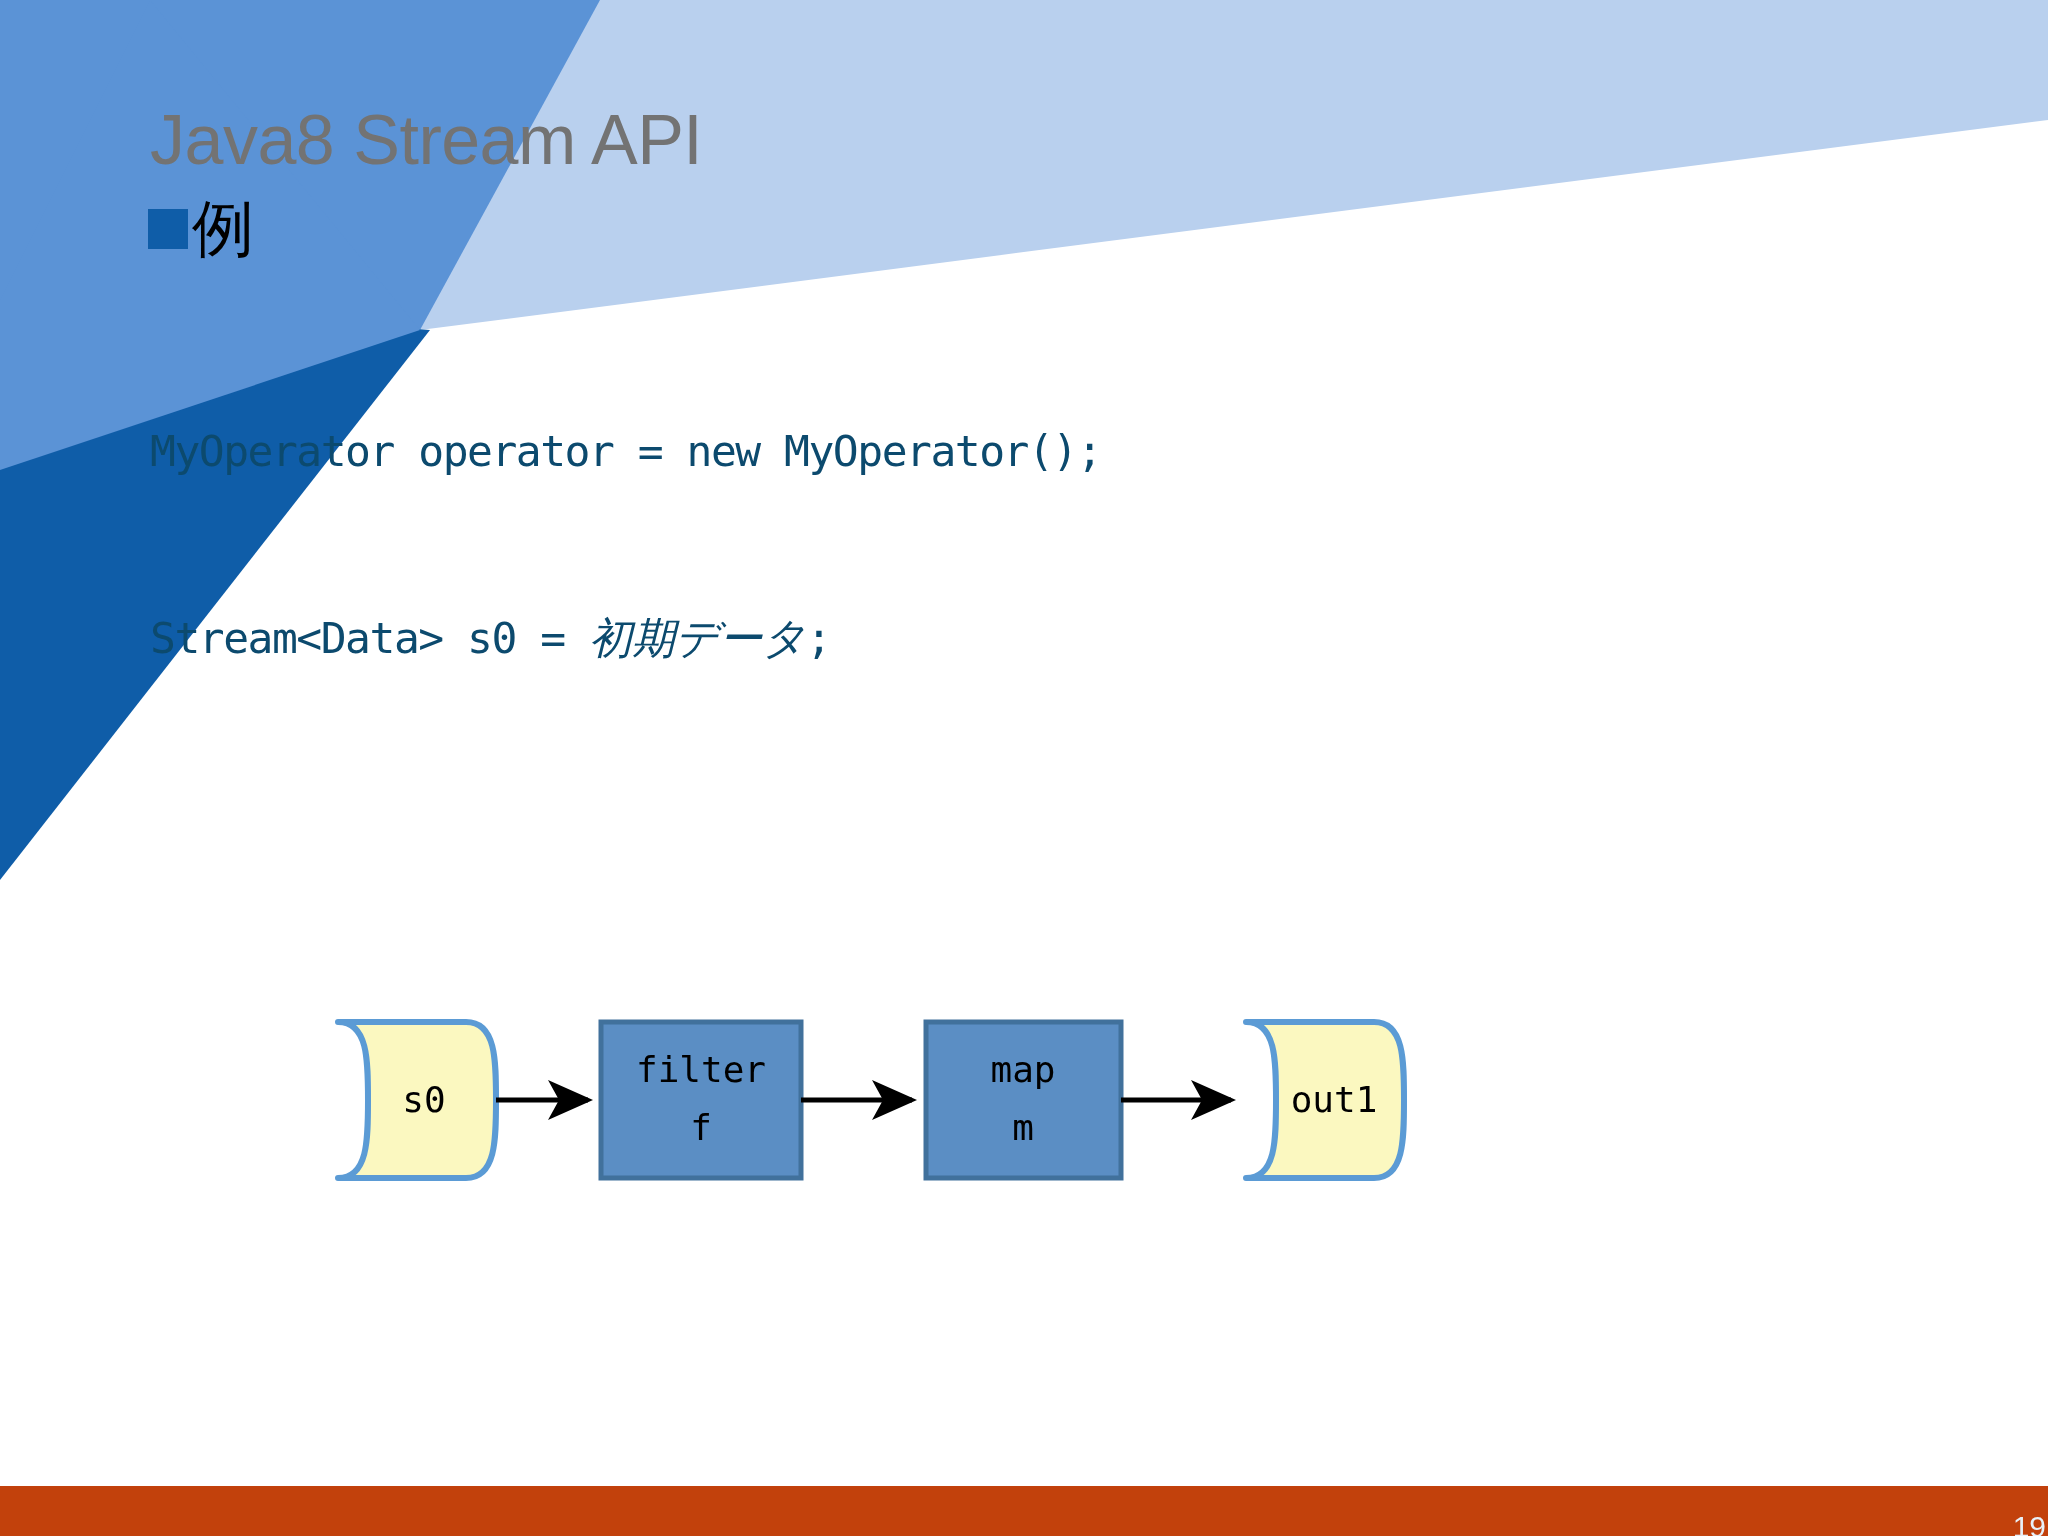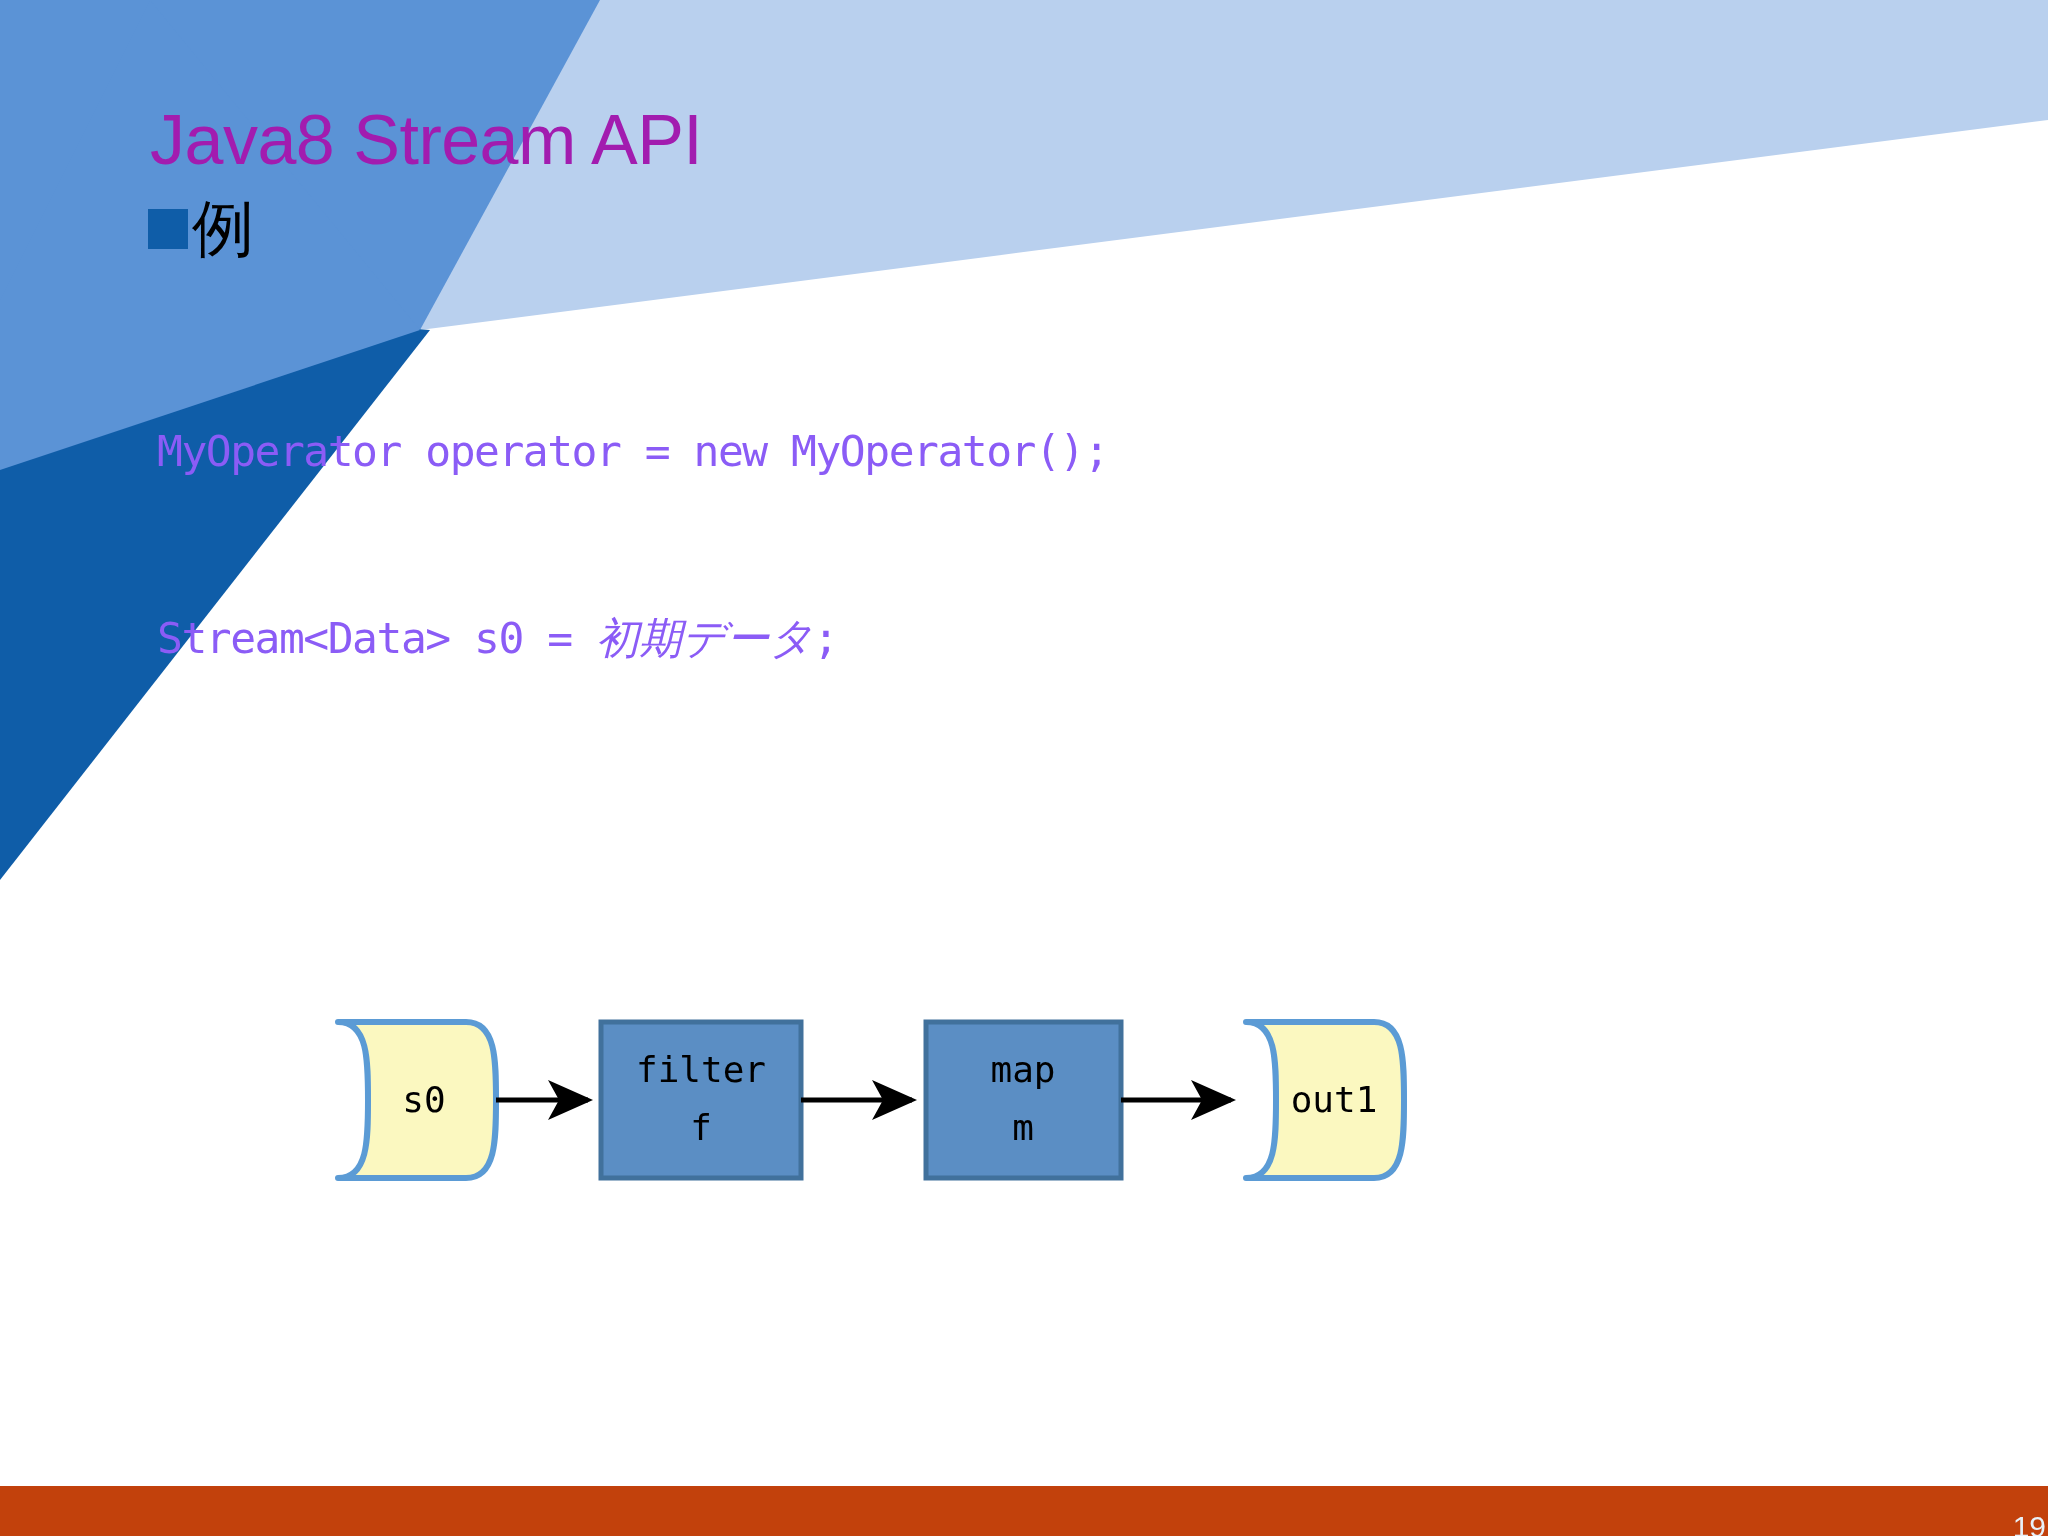"Java8 Stream API" #title { color: #a21caf -> #737373 }
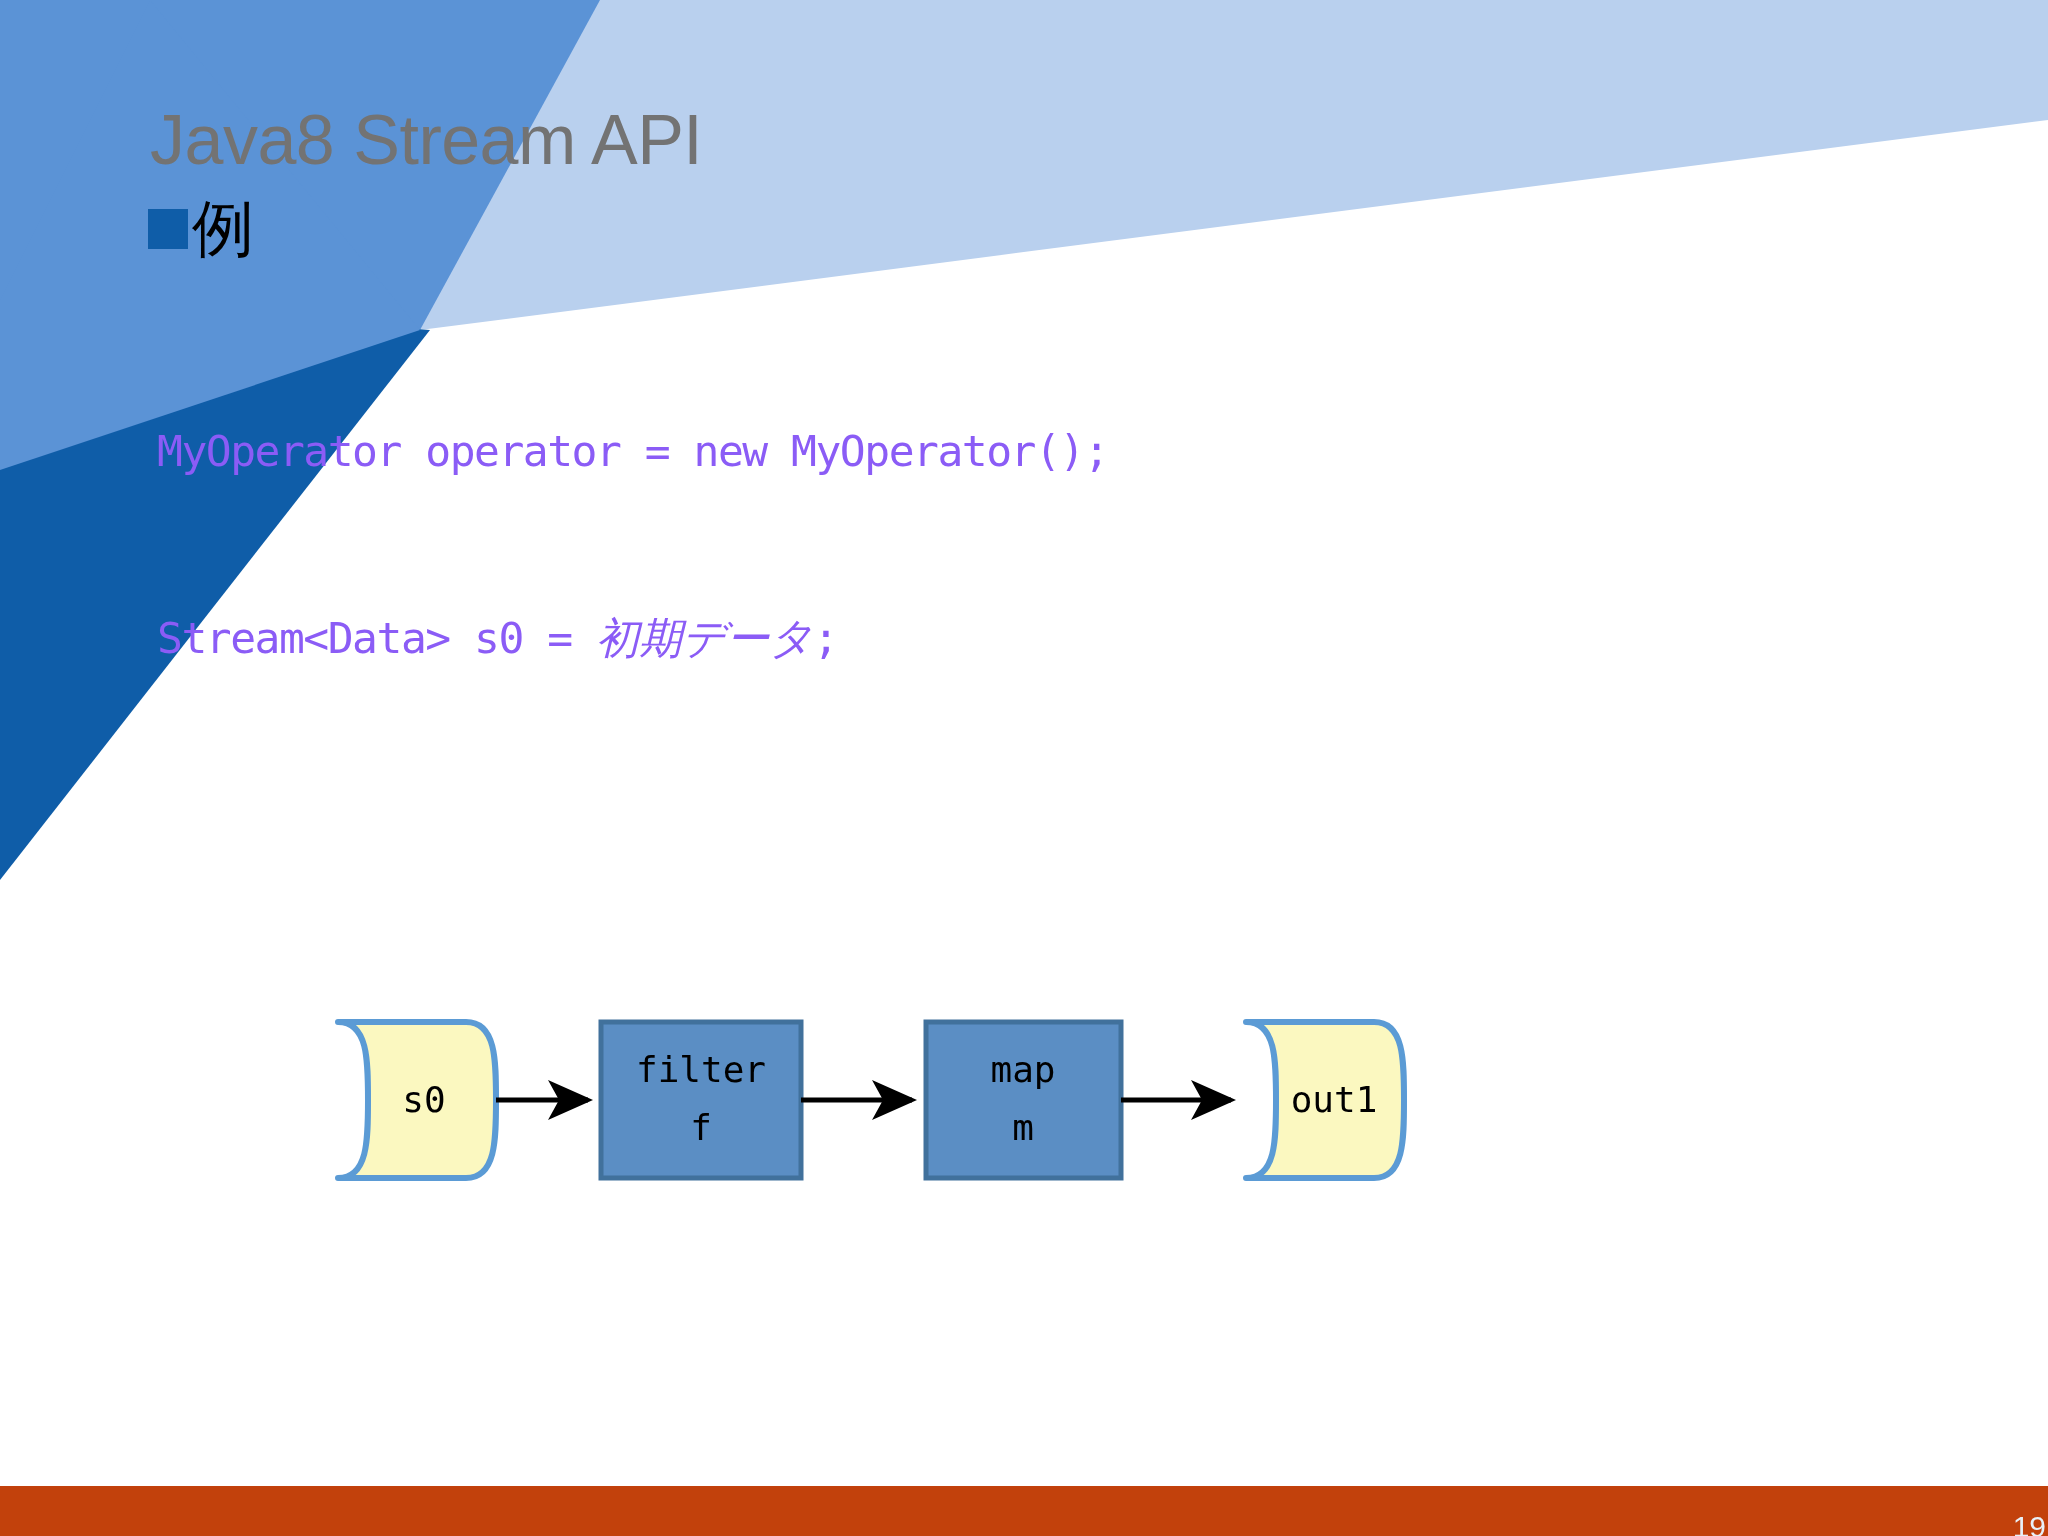"MyOperator operator = new MyOperator();" #code-block { color: #8b5cf6 -> #0c4a6e; left: 157px -> 150px }
